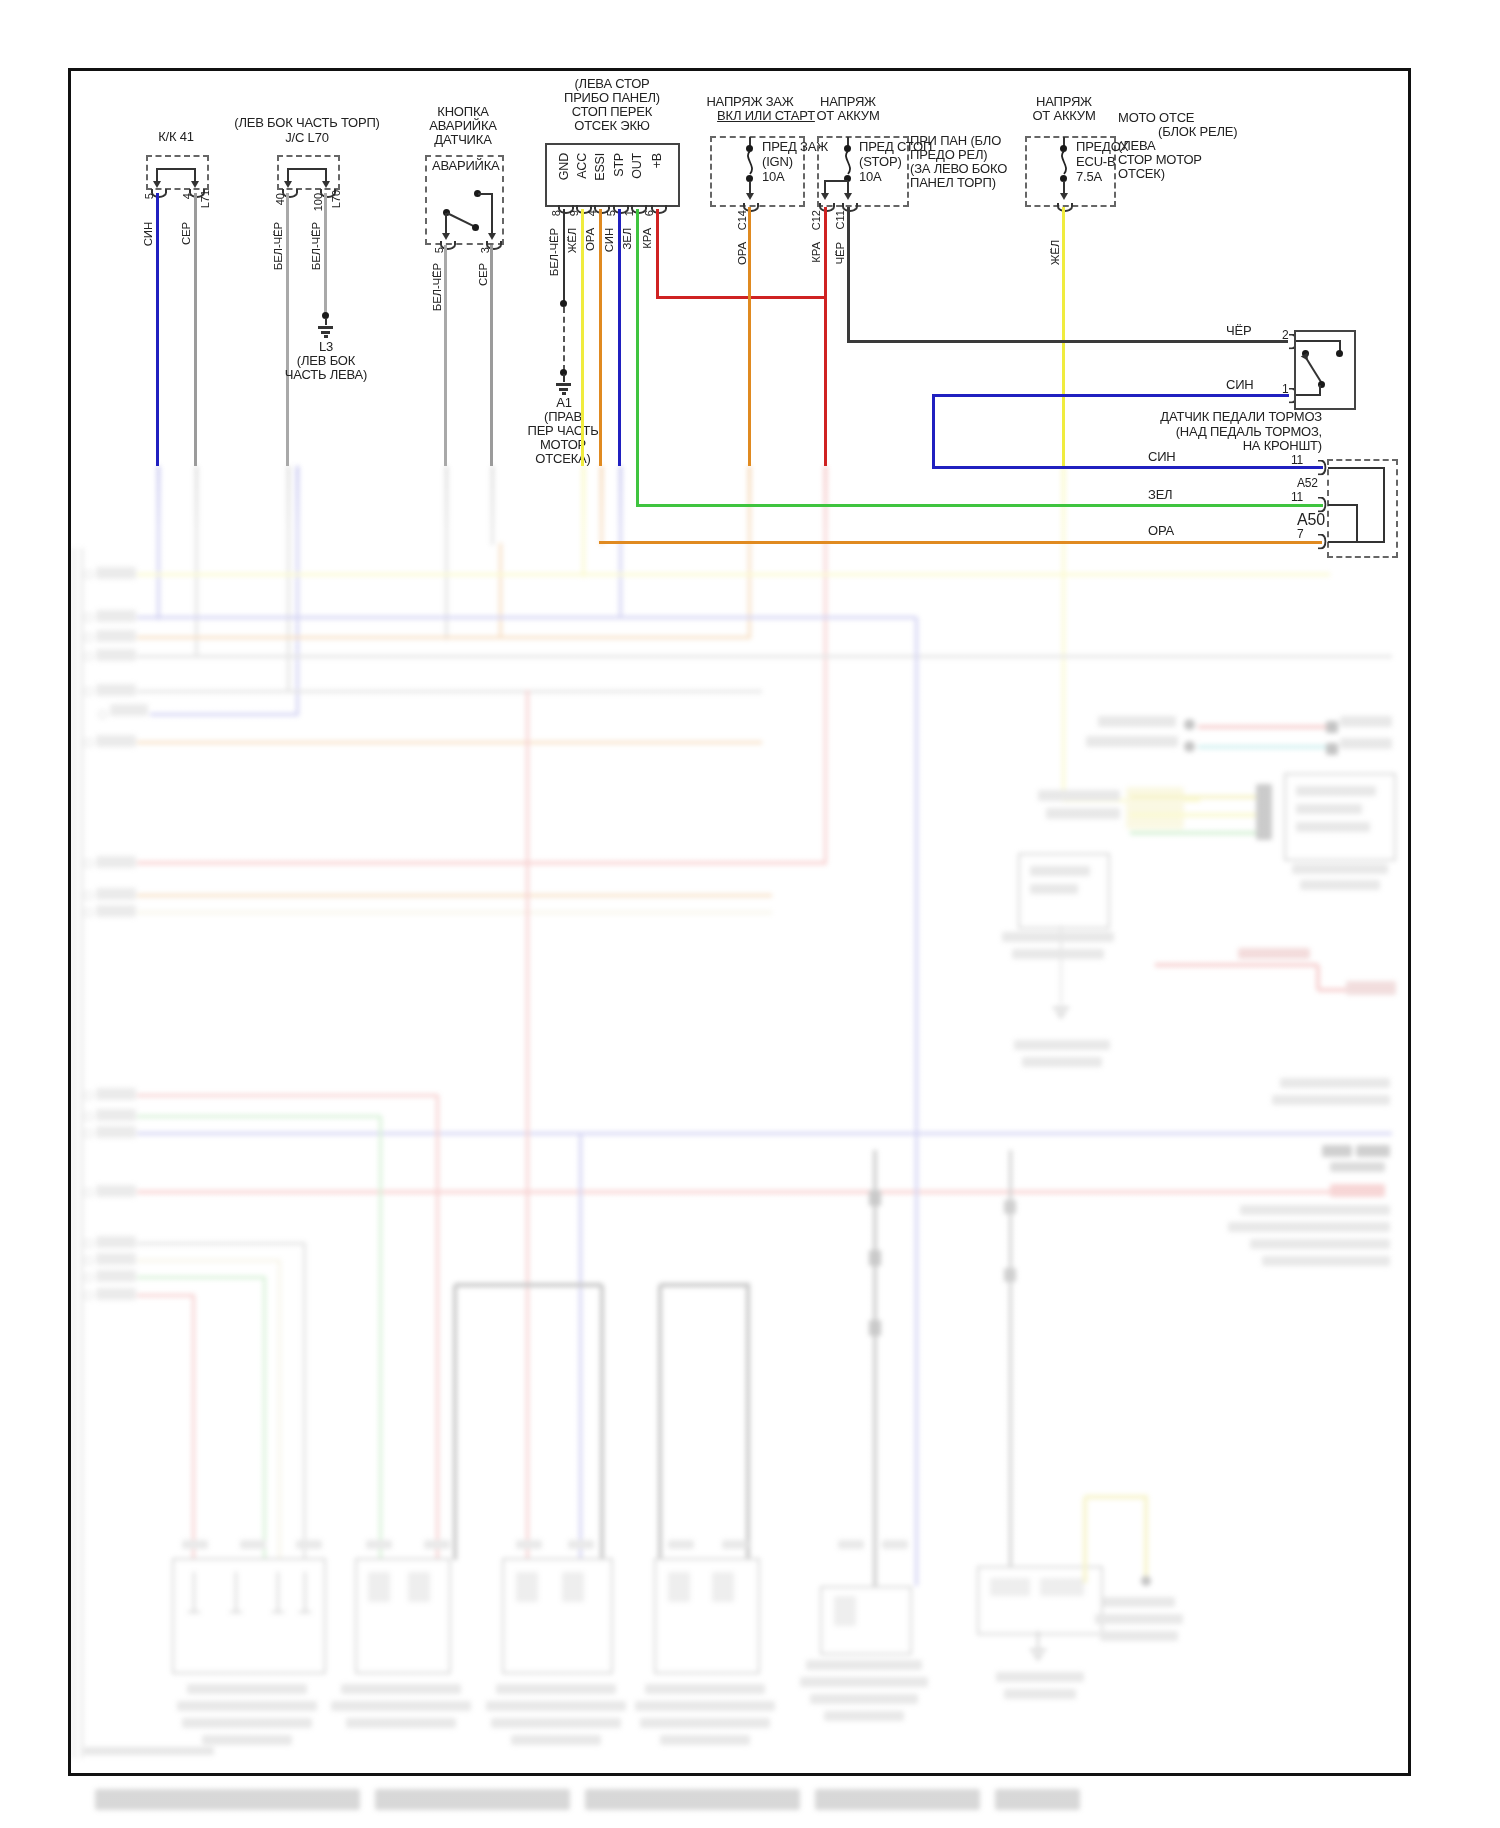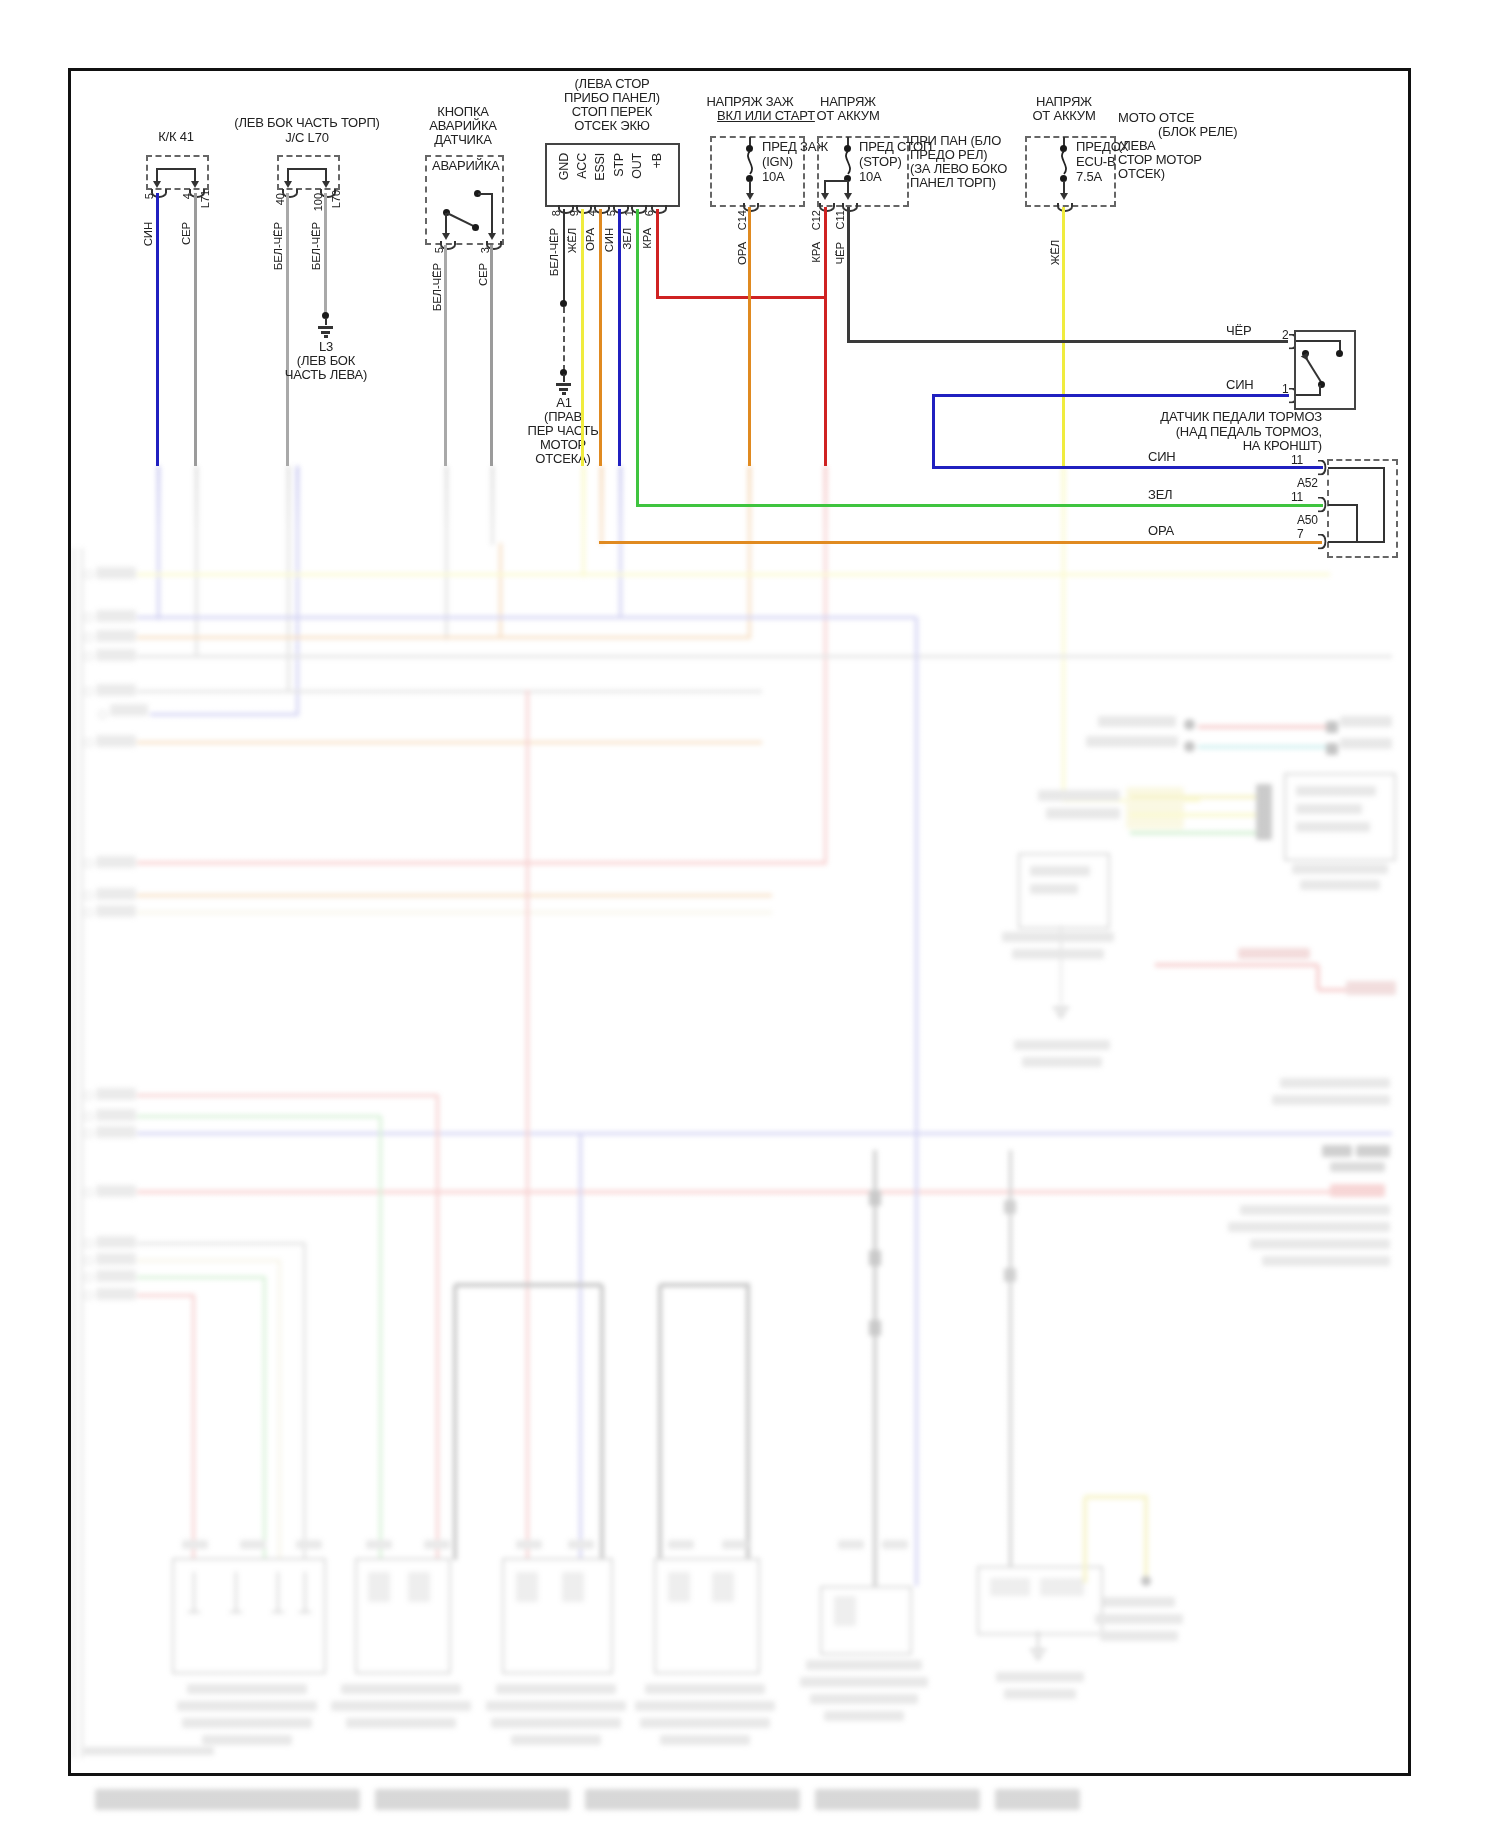"A50" div.lbl { font-size: 12px -> 16px }
